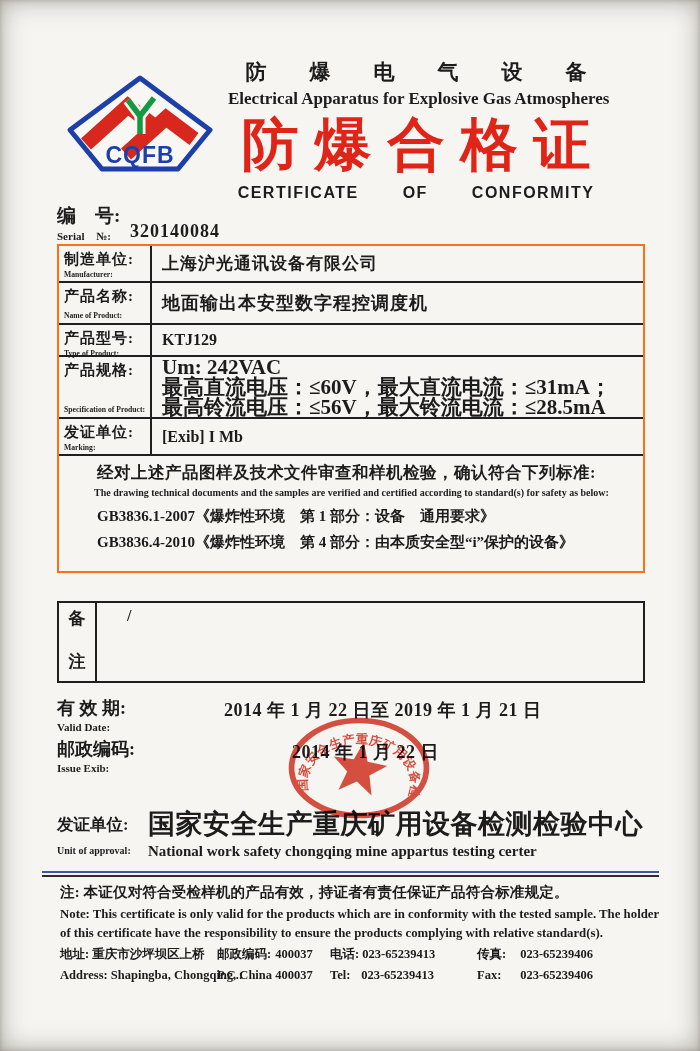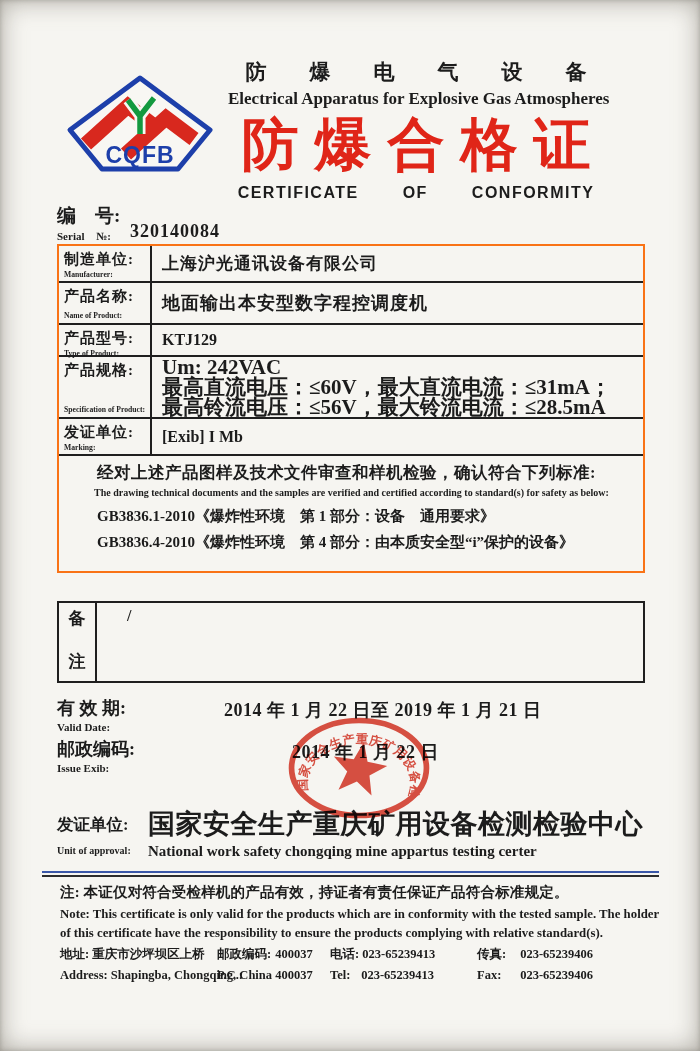"GB3836.1-2010《爆炸性环境 第 1 部分：设备 通用要求》" div.std-line { text: GB3836.1-2010 -> GB3836.1-2007 }
